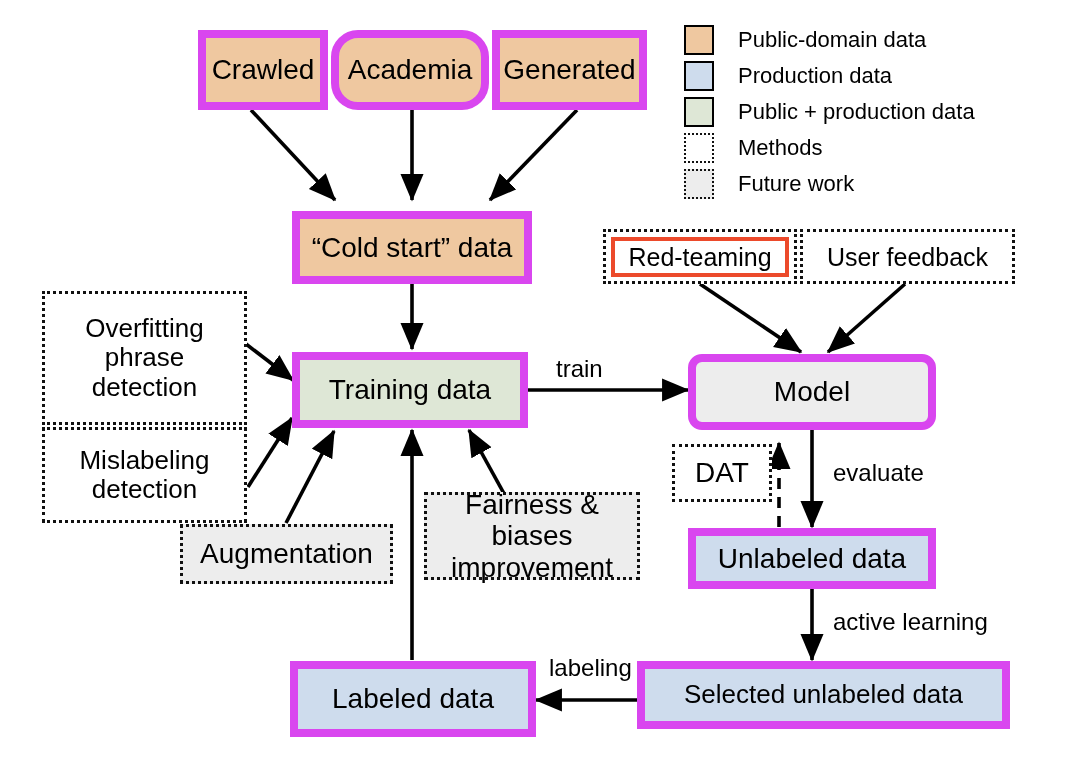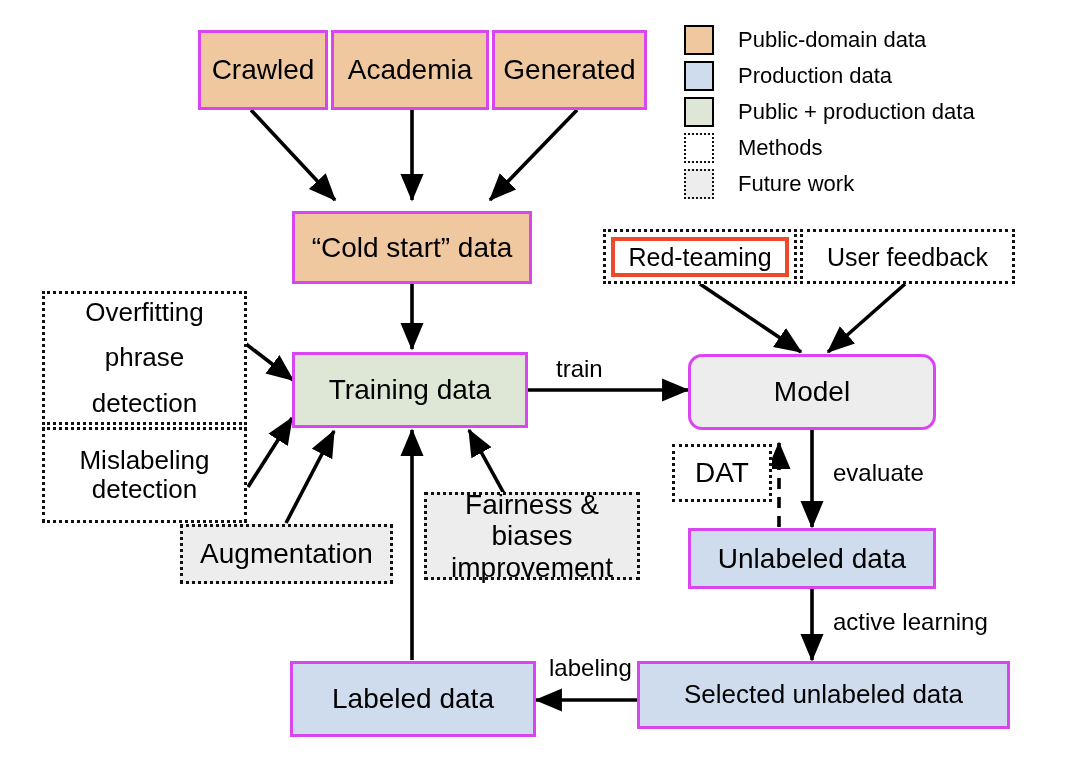"Crawled" .solid { border: 3px solid #d946ef -> 8px solid #d946ef }
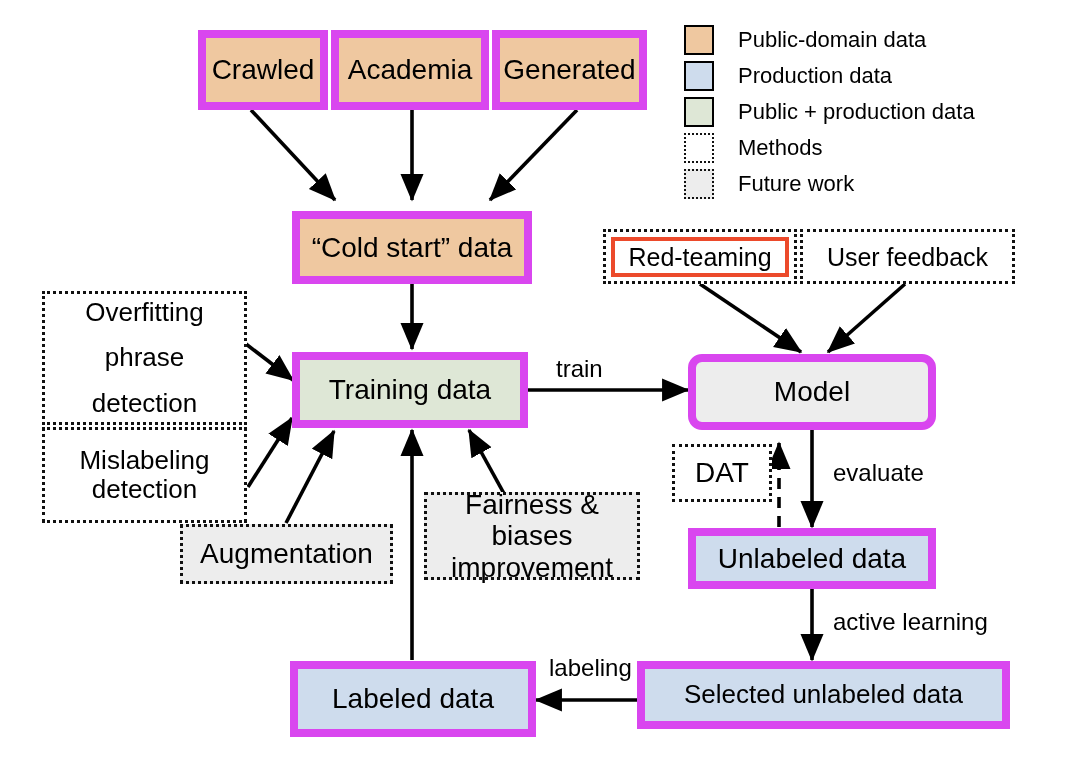"Academia" div.node { border-radius: none -> 27px }
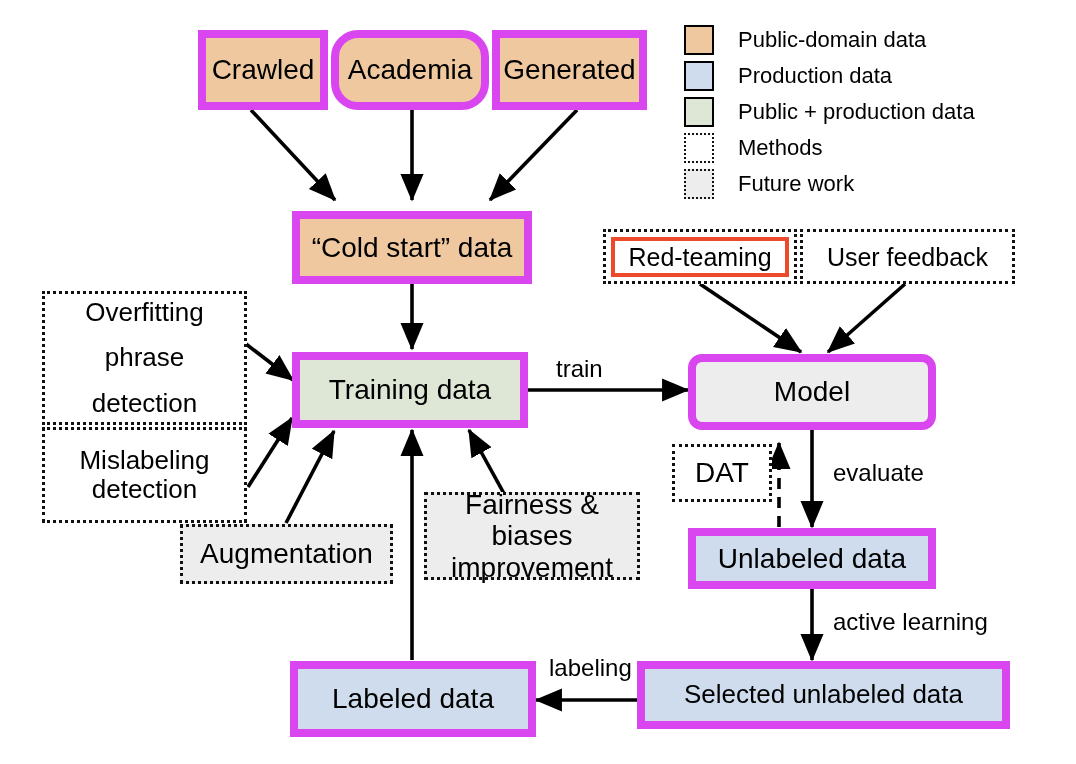"Overfitting" div.node { gap: 16px -> none }
